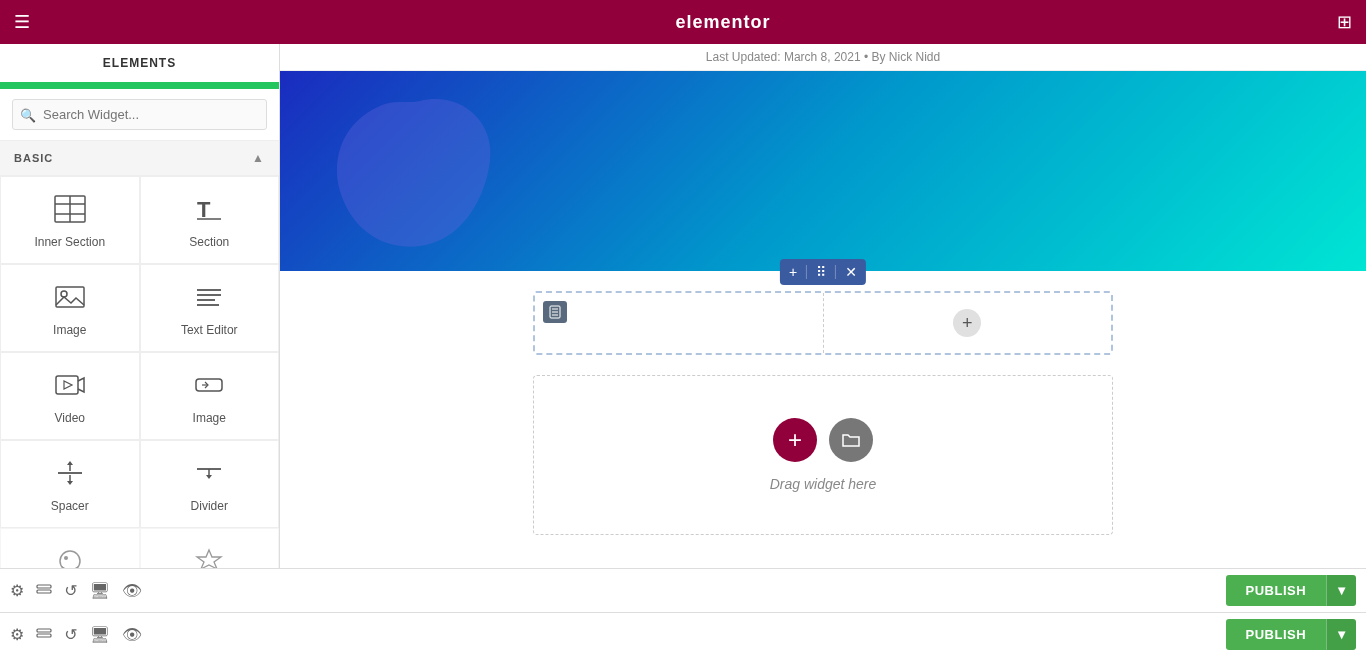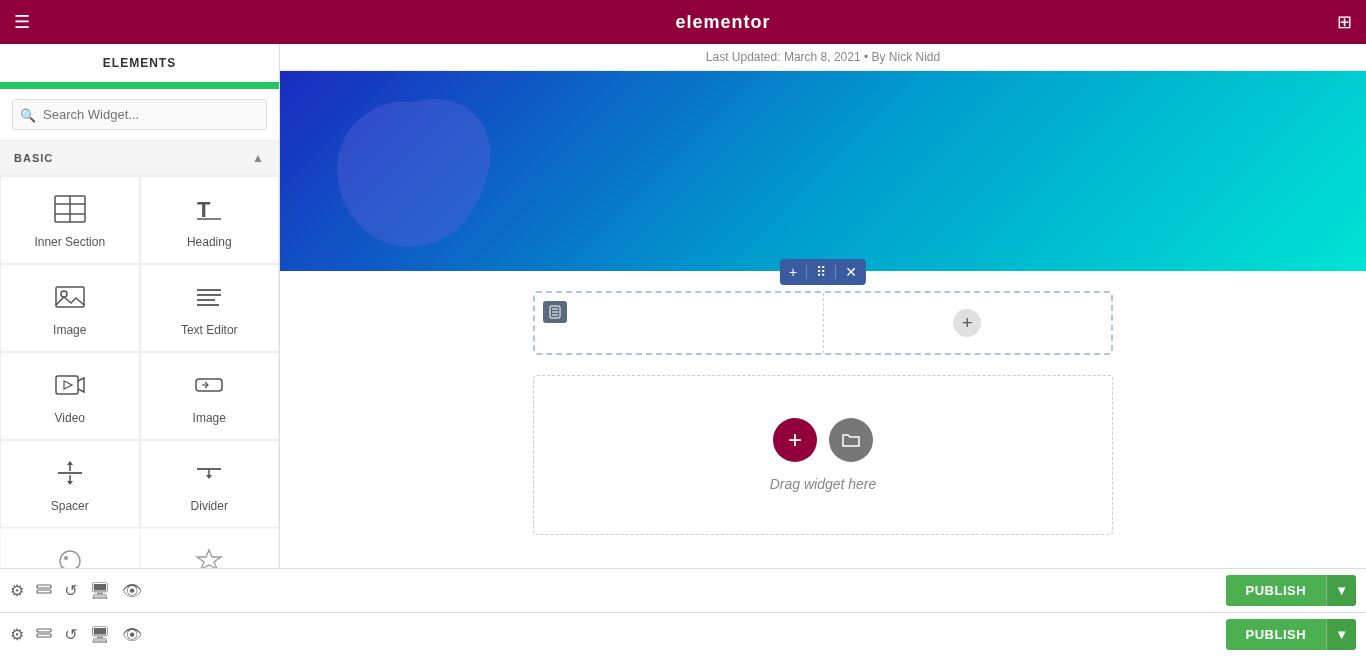"Heading" span.widget-label { text: Heading -> Section }
